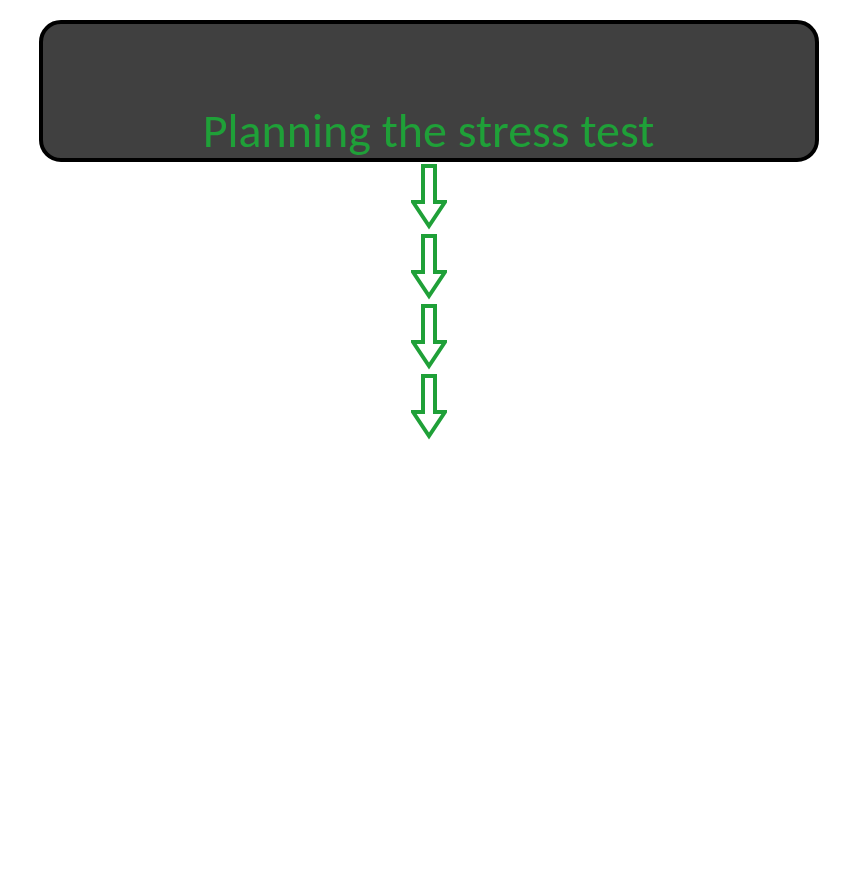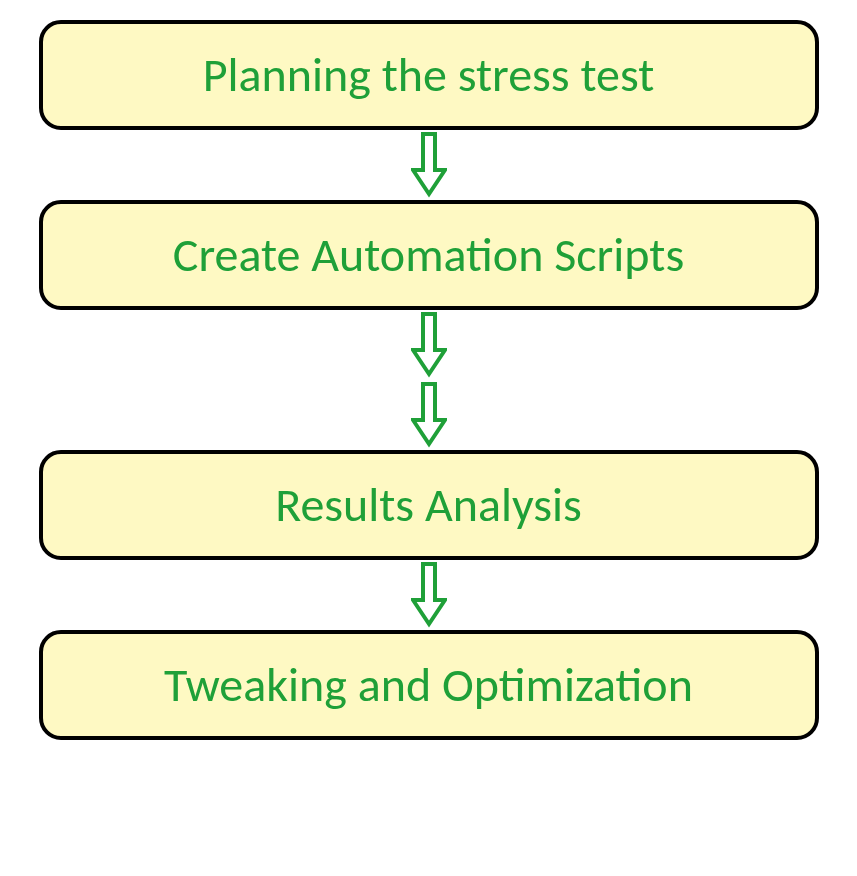"Planning the stress test" .box { align-items: center -> flex-end; background: #fef9c3 -> #404040; height: 110px -> 142px }
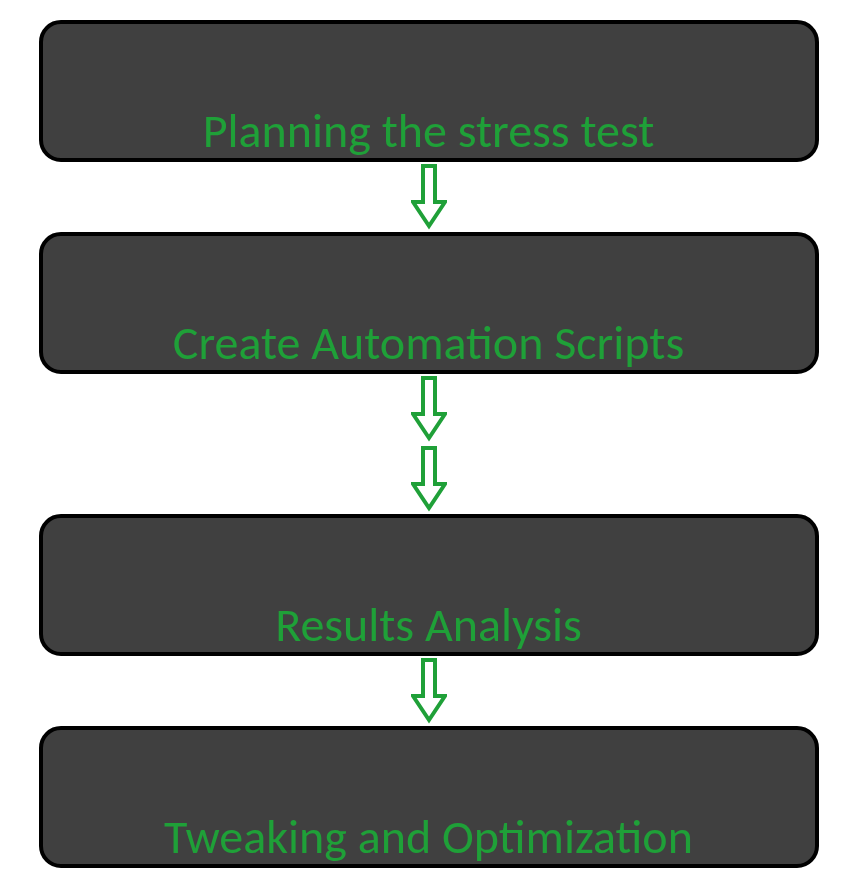"Create Automation Scripts" div.box { html: <div> <span>Create Automation Scripts</span> </div> -> none }
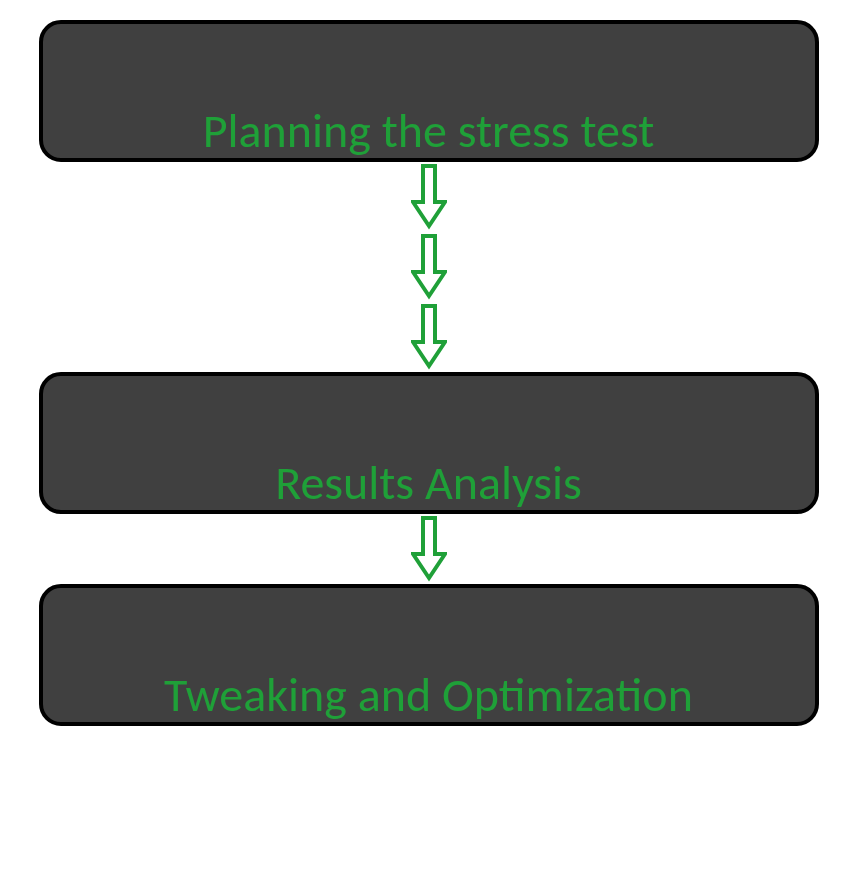"Results Analysis" div.box { html: <div> <span>Results Analysis</span> </div> -> none }
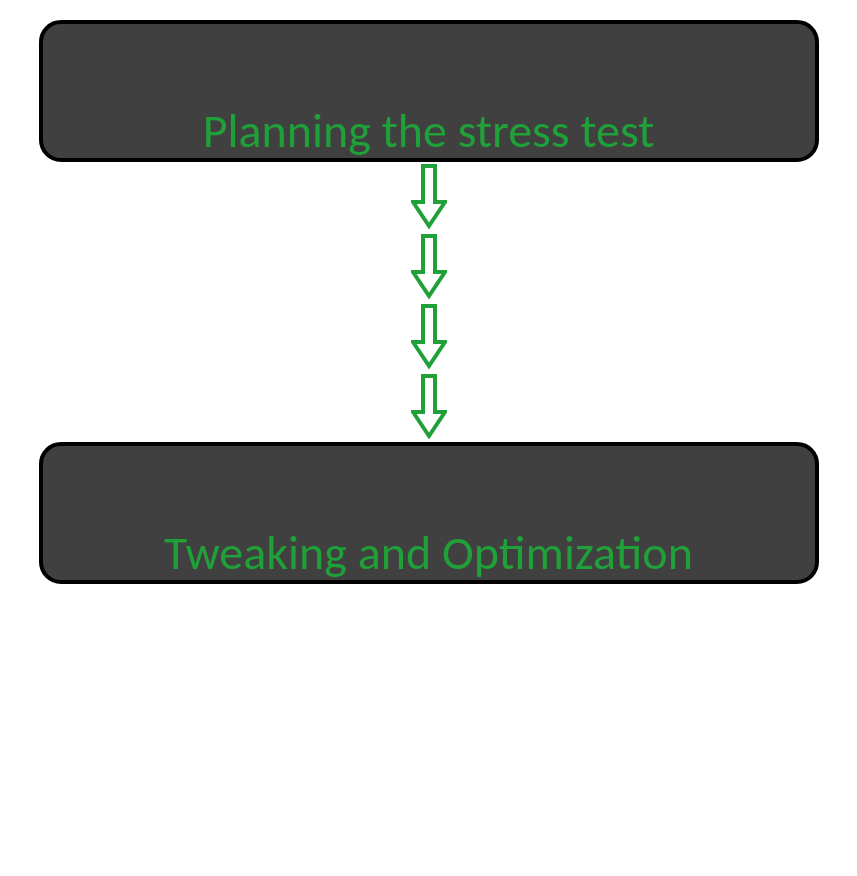"Tweaking and Optimization" div.box { html: <div> <span>Tweaking and Optimization</span> </div> -> none }
